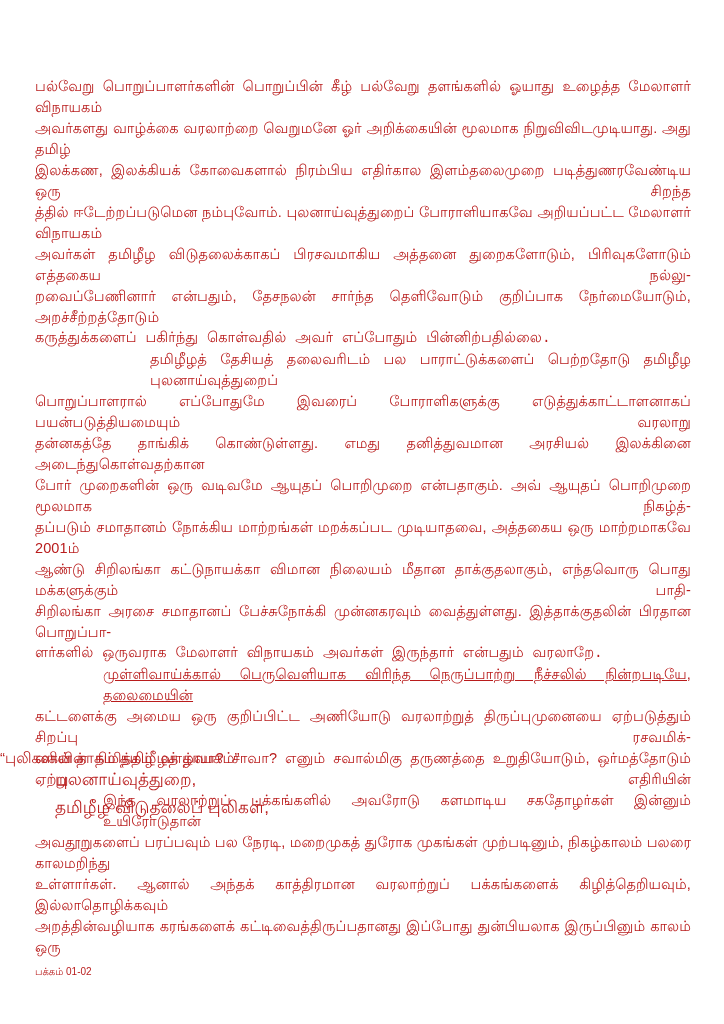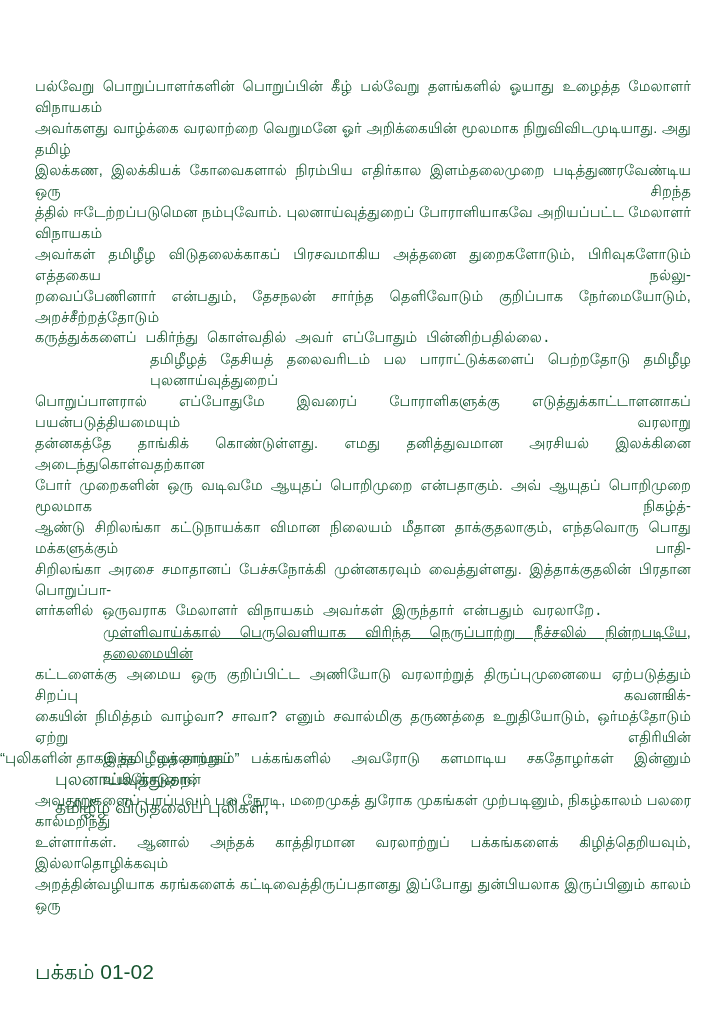"பல்வேறு பொறுப்பாளர்களின் பொறுப்பின் கீழ்" div.page { color: #14532d -> #b91c1c }
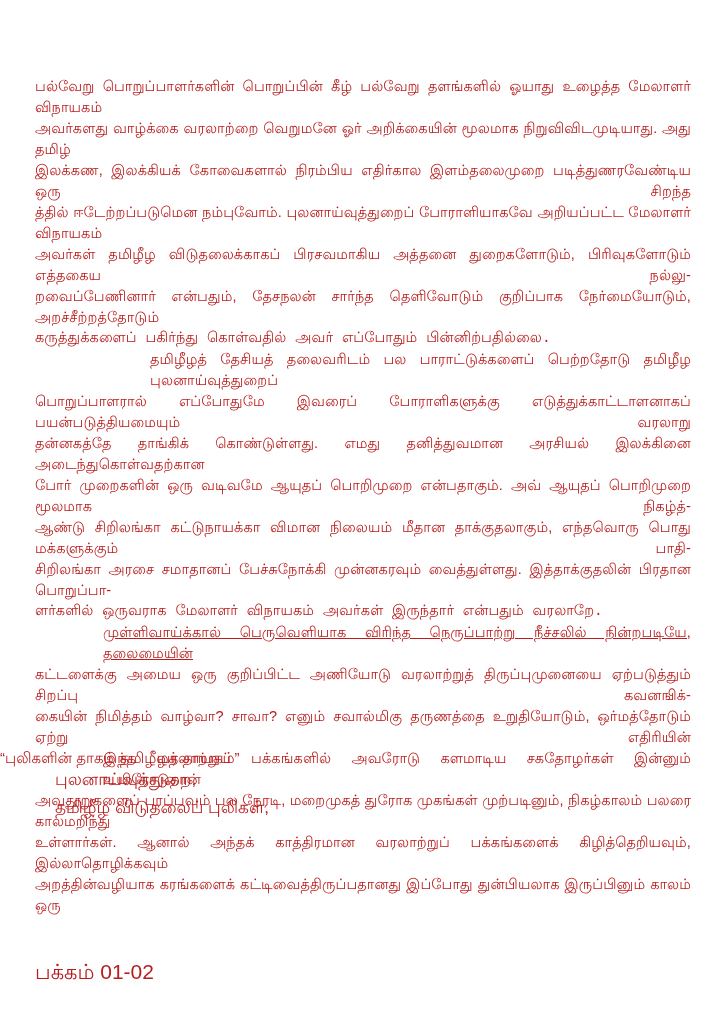"தப்படும் சமாதானம் நோக்கிய மாற்றங்கள்" div.text-line { html: none -> <div>தப்படும் சமாதானம் நோக்கிய மாற்றங்கள் மறக்கப்பட முடியாதவை, அத்தகைய ஒரு மாற்றமாகவே 2001ம்</div> }
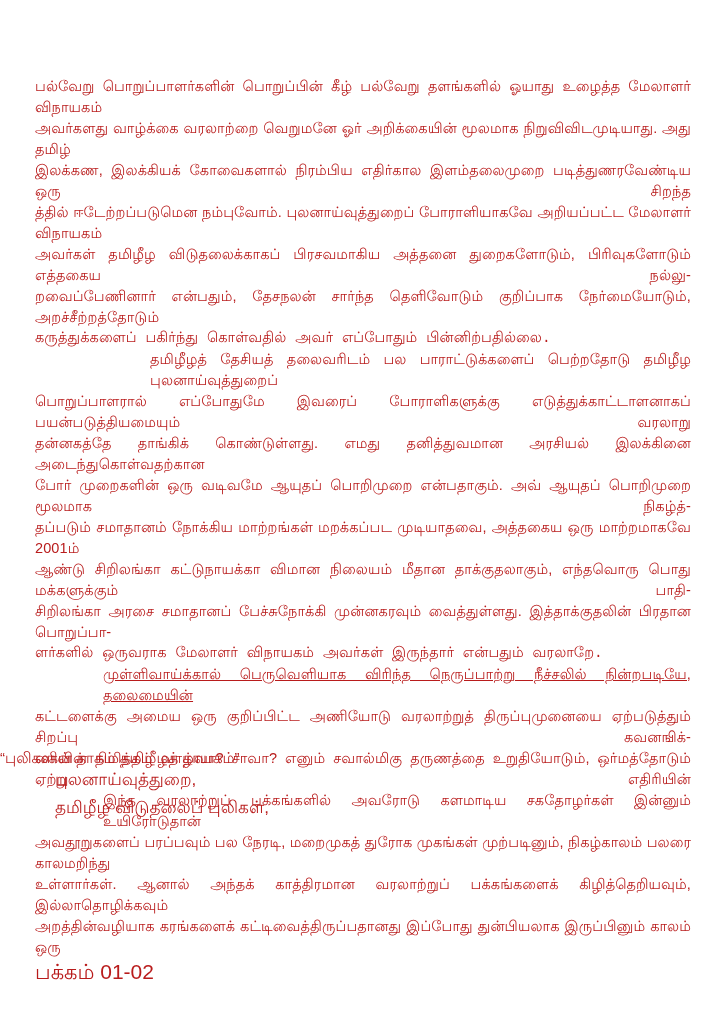"கட்டளைக்கு அமைய ஒரு குறிப்பிட்ட அணியோடு" div.text-line { text: கவனஙிக்- -> ரசவமிக்- }
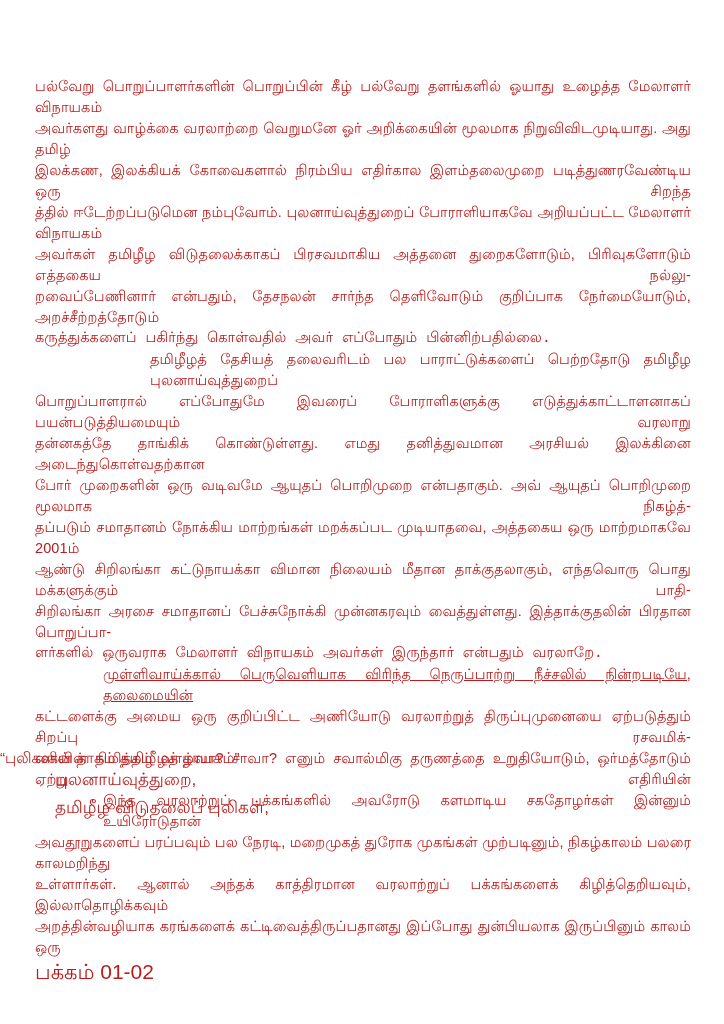"பக்கம் 01-02" .page-footer { font-size: 21px -> 10px }
